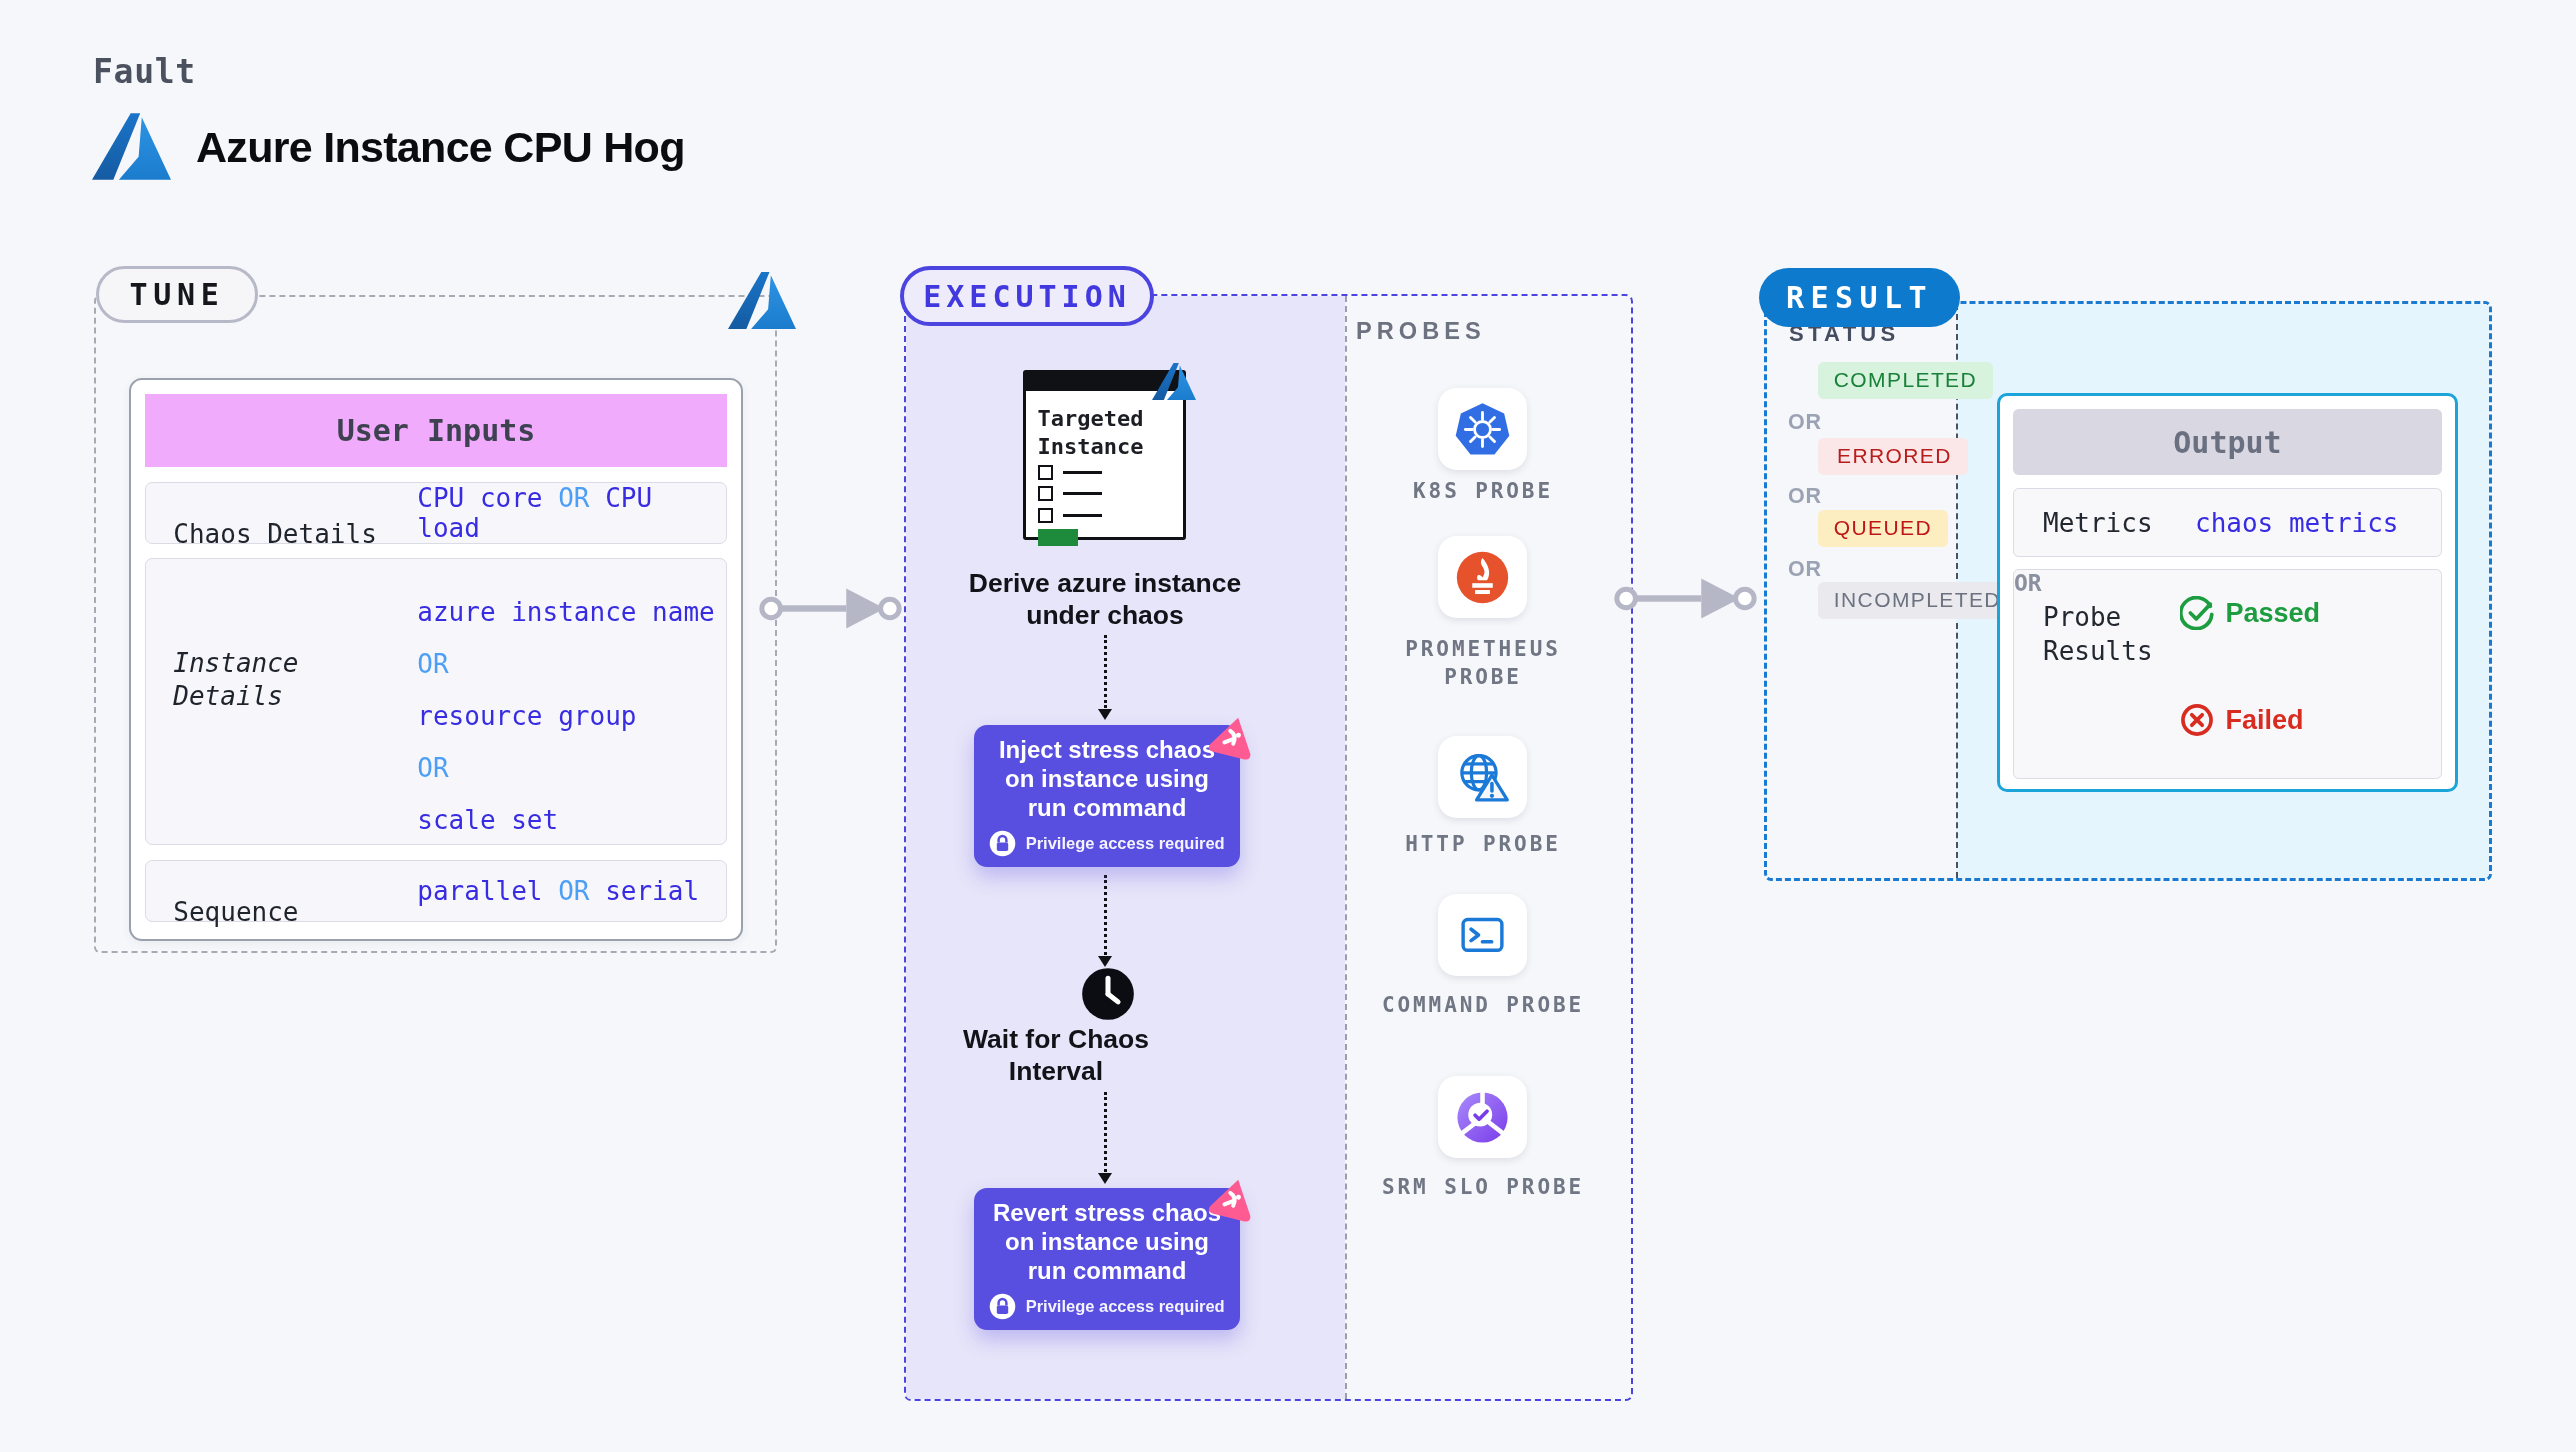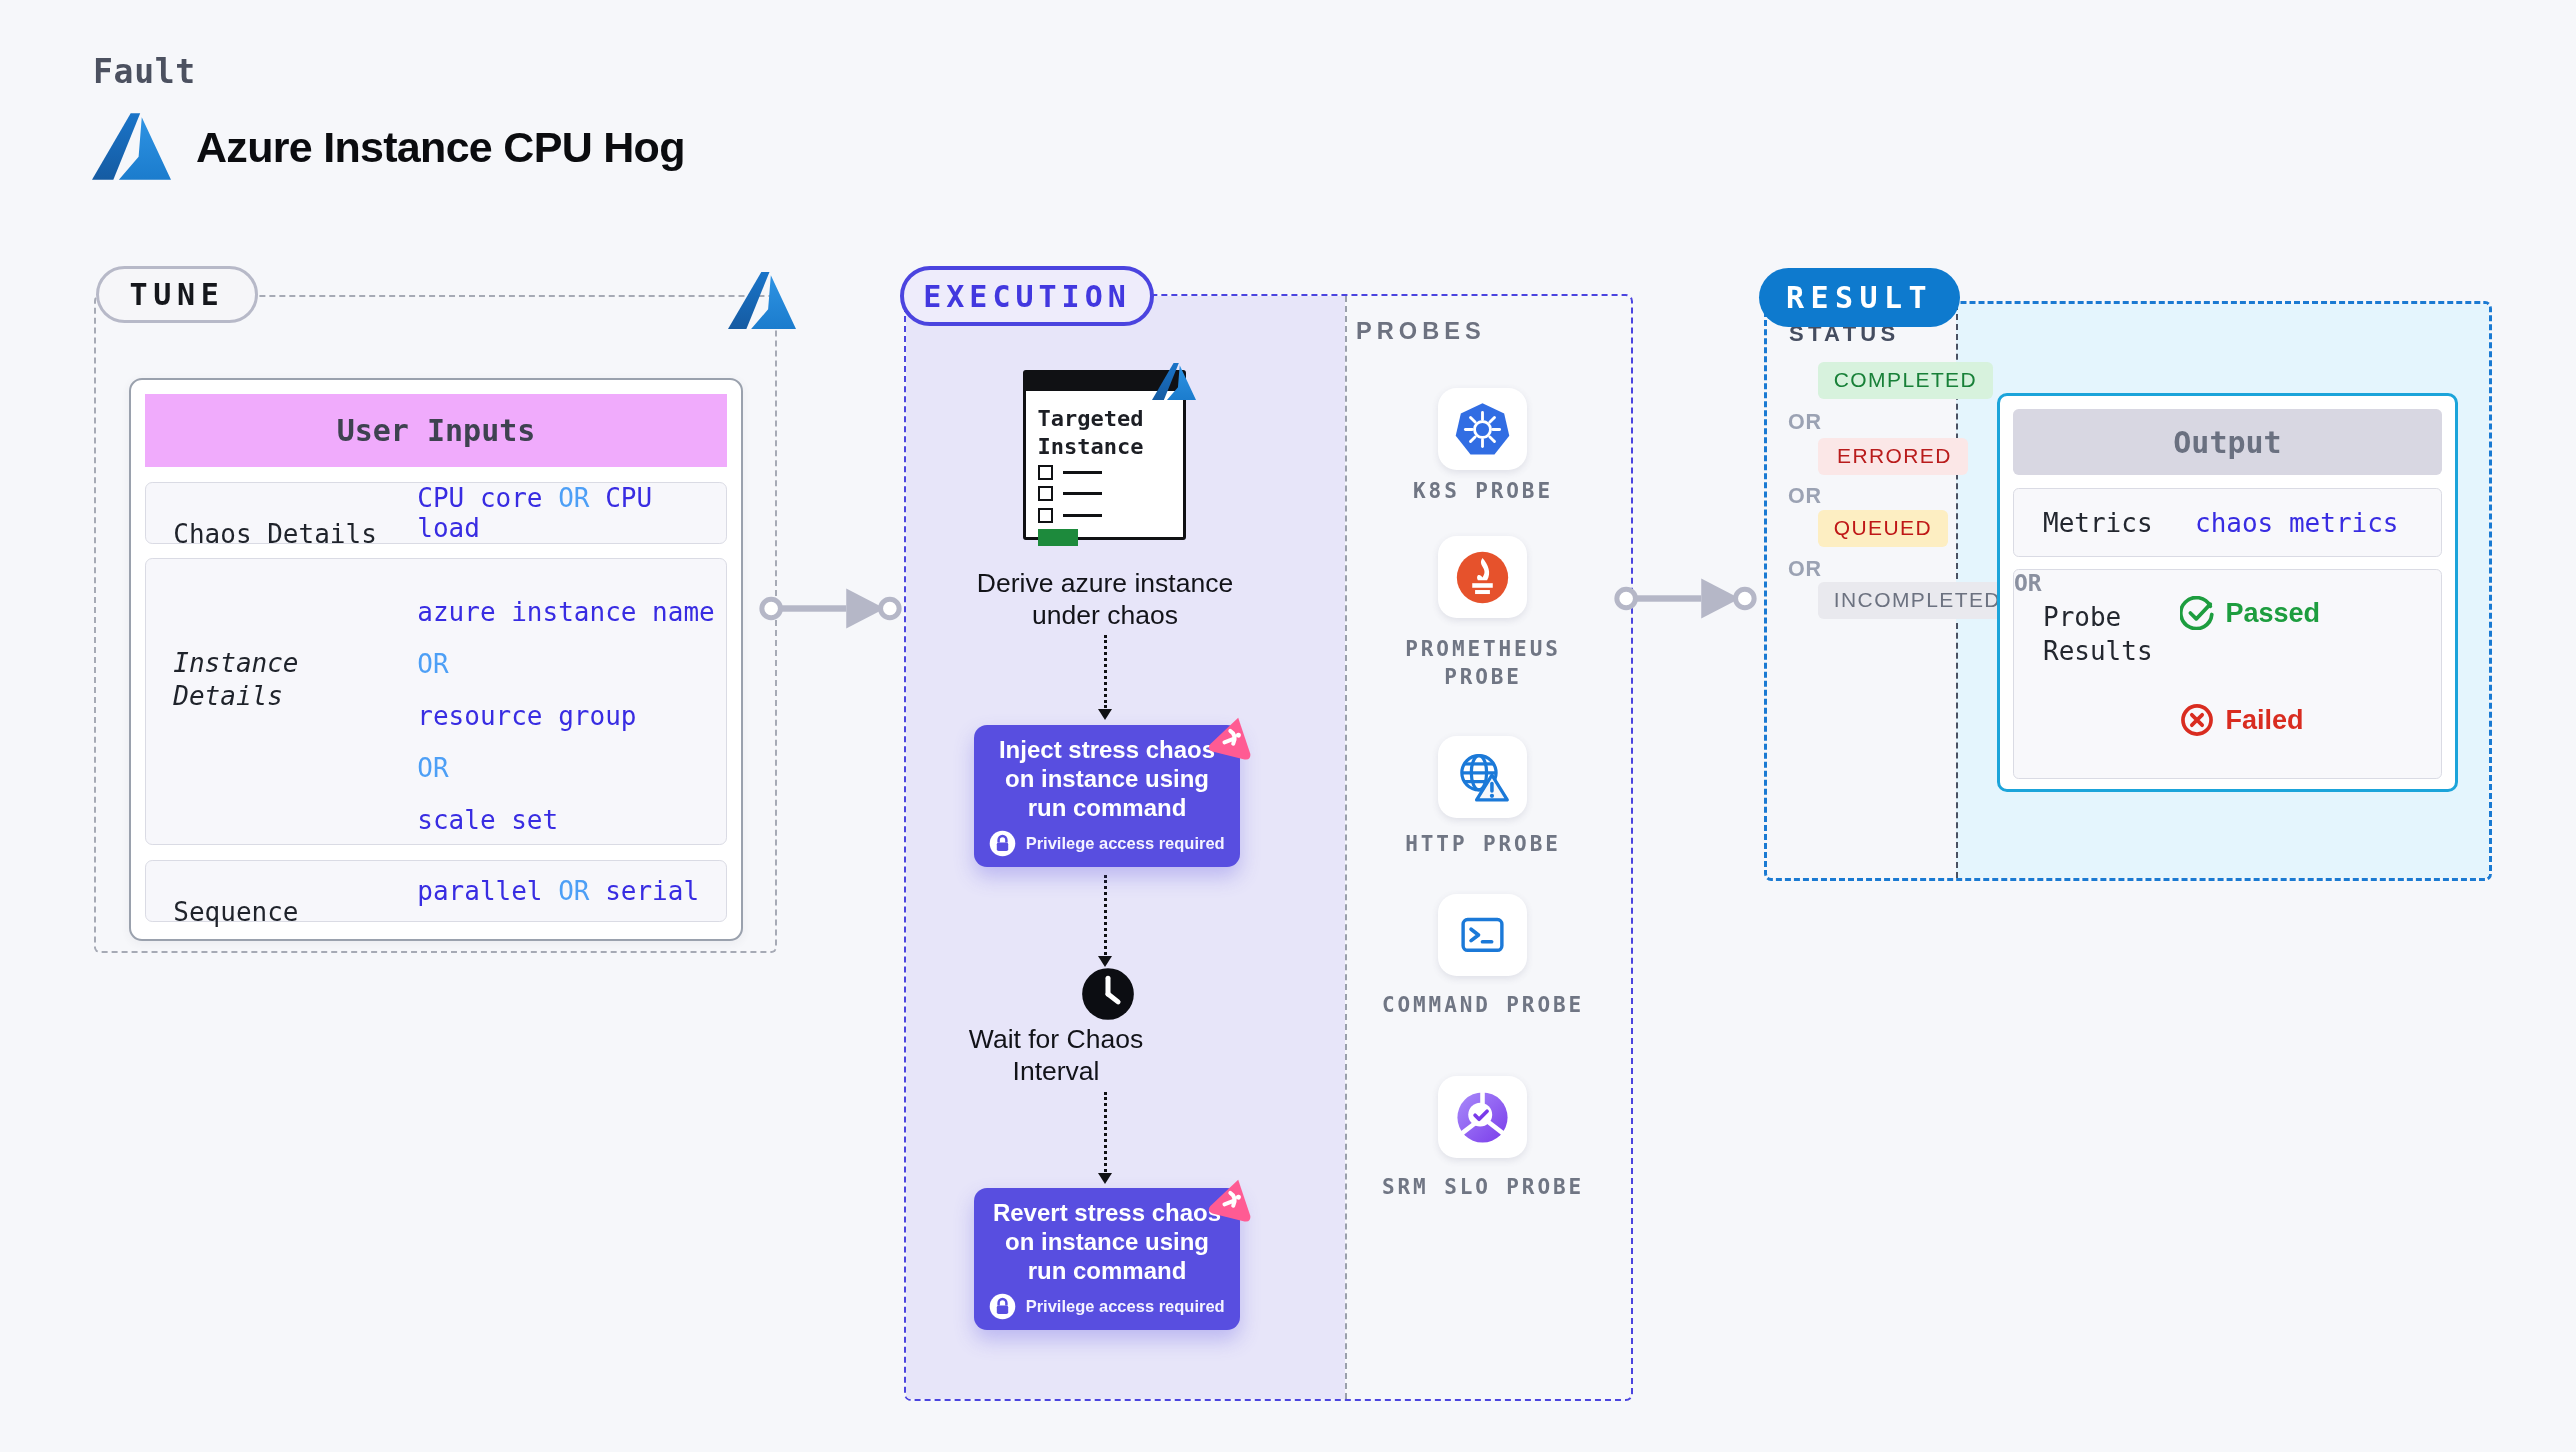"Derive azure instance under chaos" .step-label { font-weight: 400 -> 700 }
